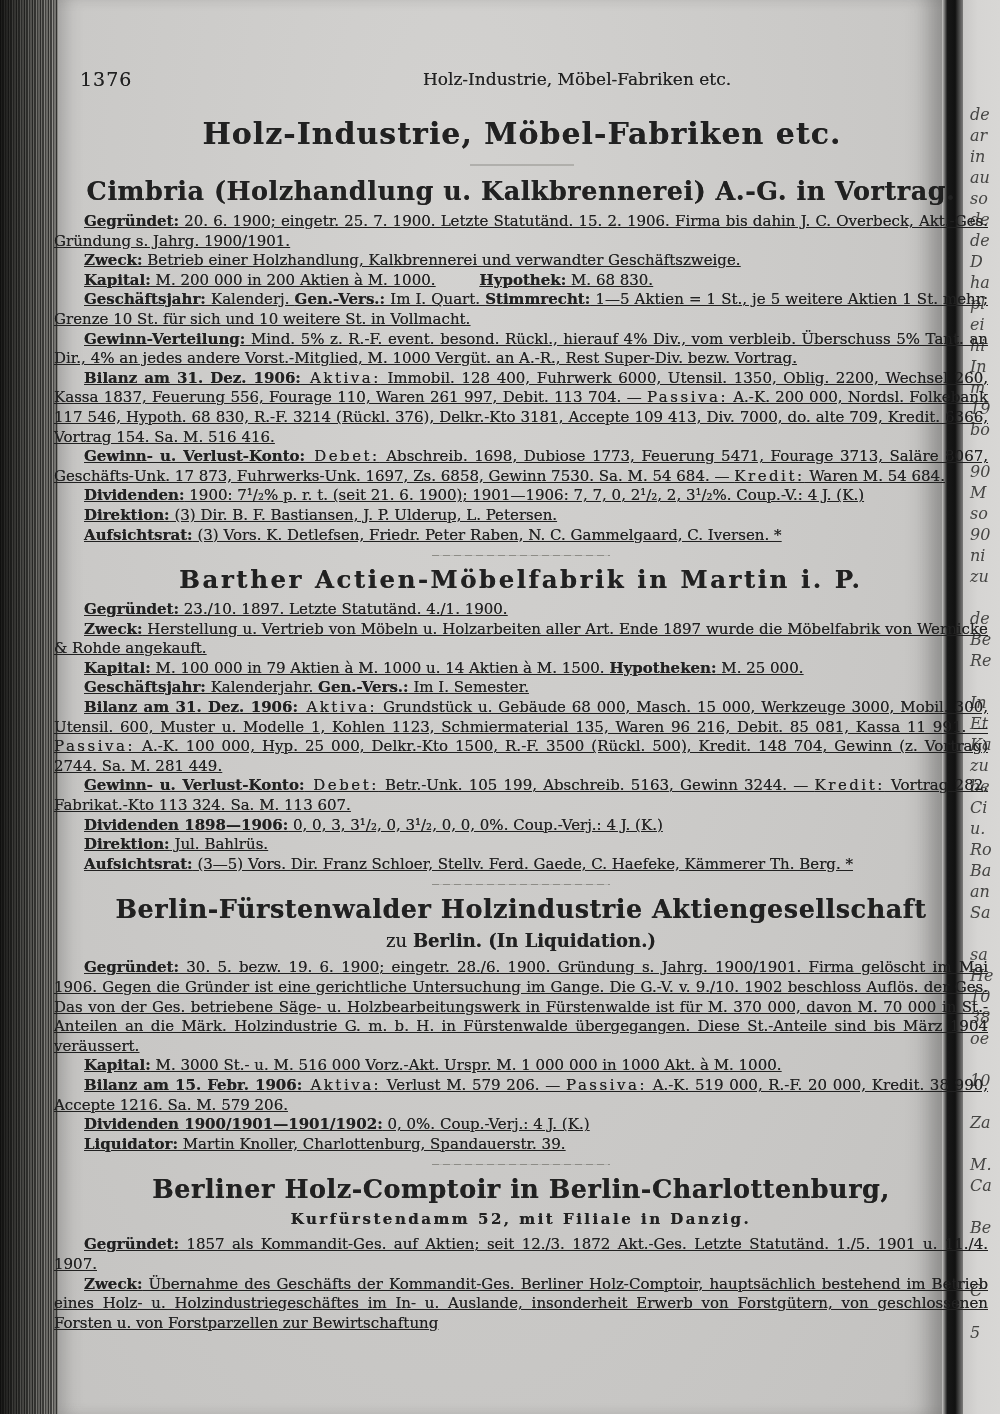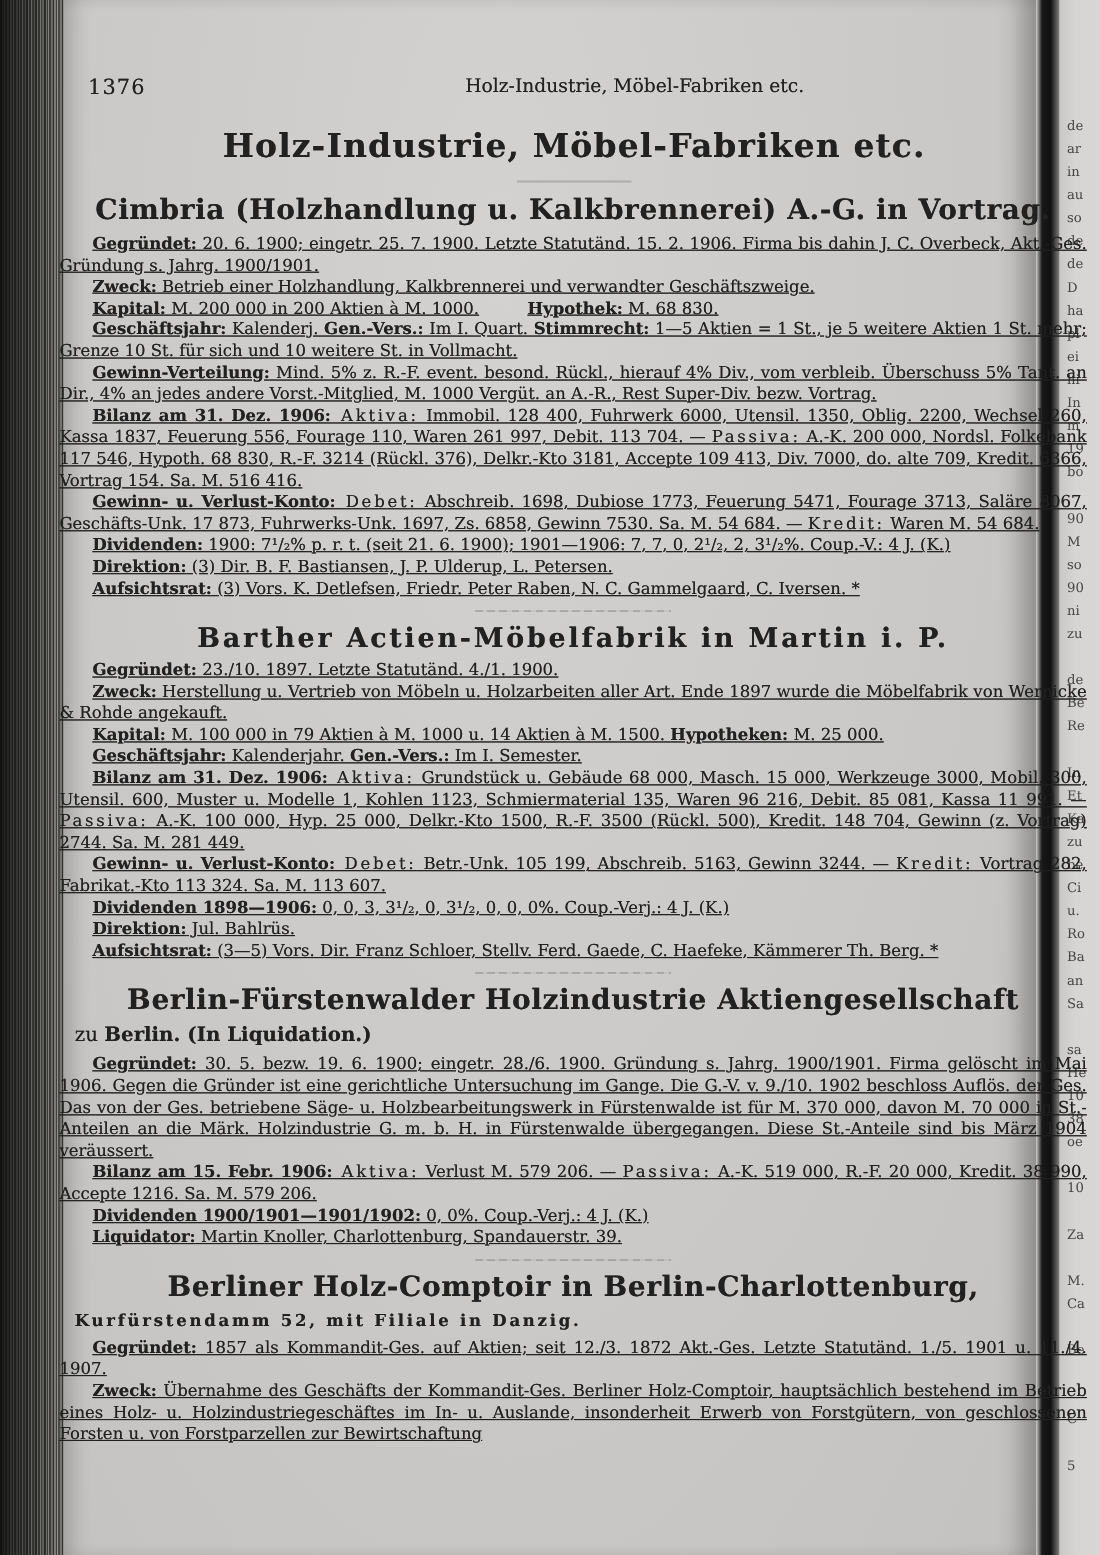"de" .frag-col { font-size: 12px -> 16px; font-style: none -> italic }
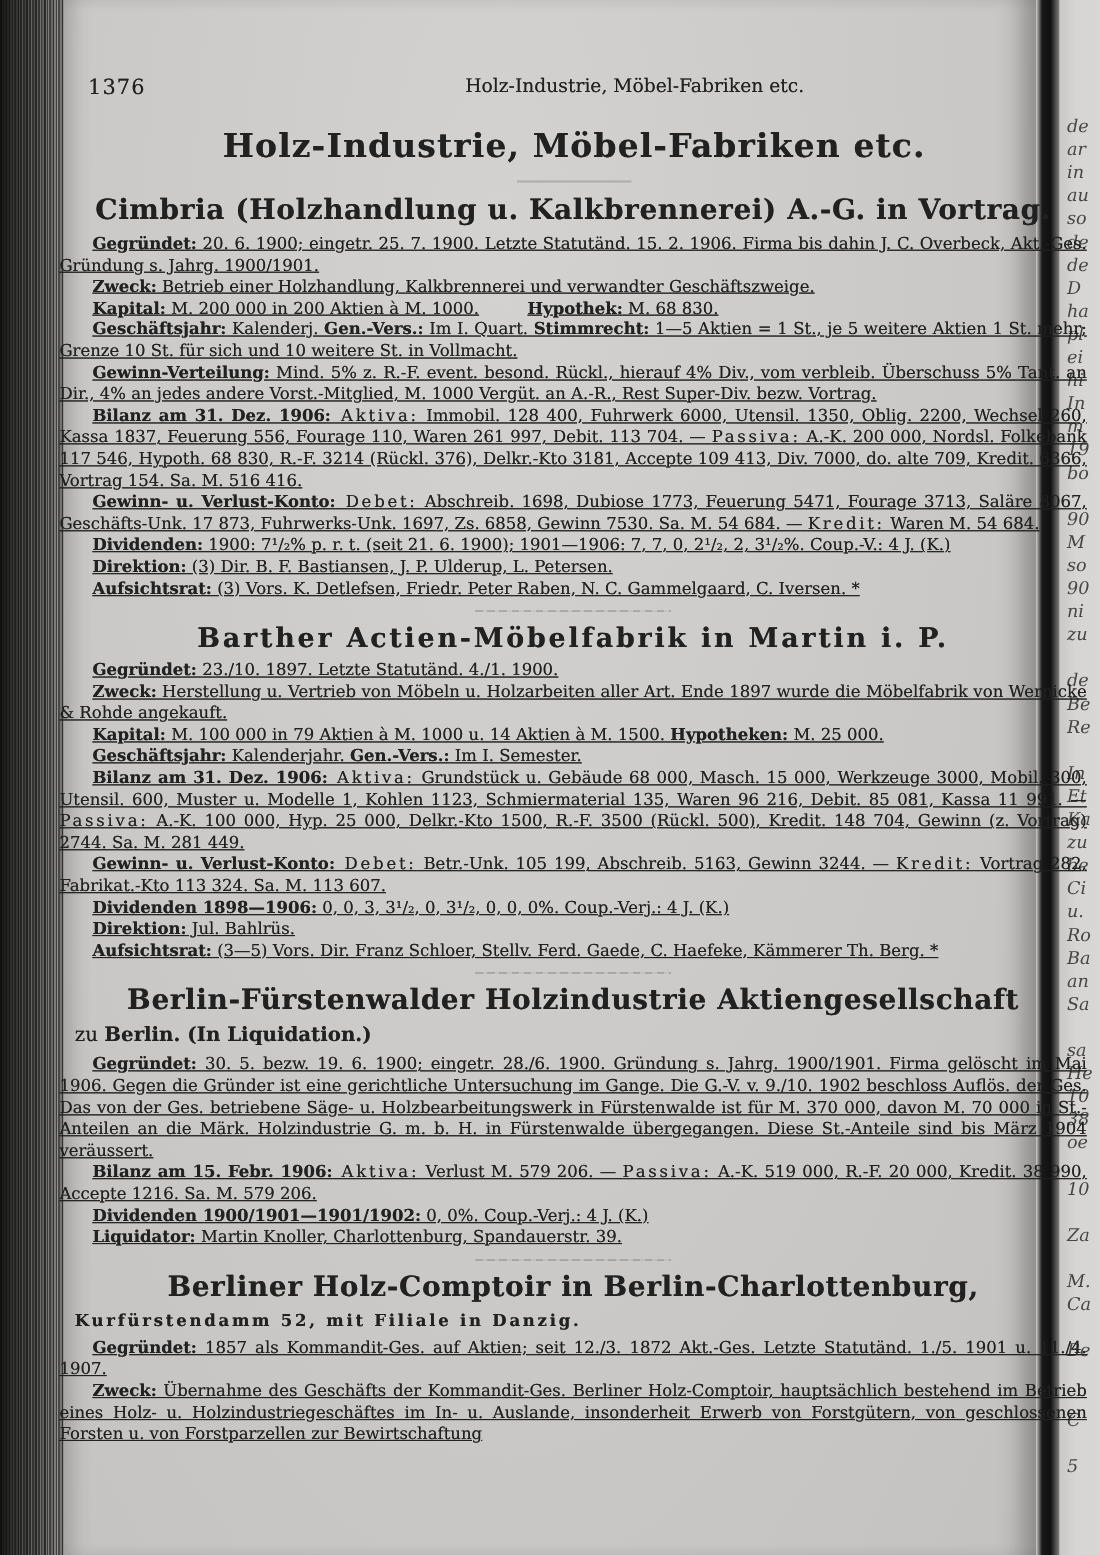"zu Berlin. (In Liquidation.)" .entry-subtitle { padding-left: 14px -> none; text-align: none -> center }
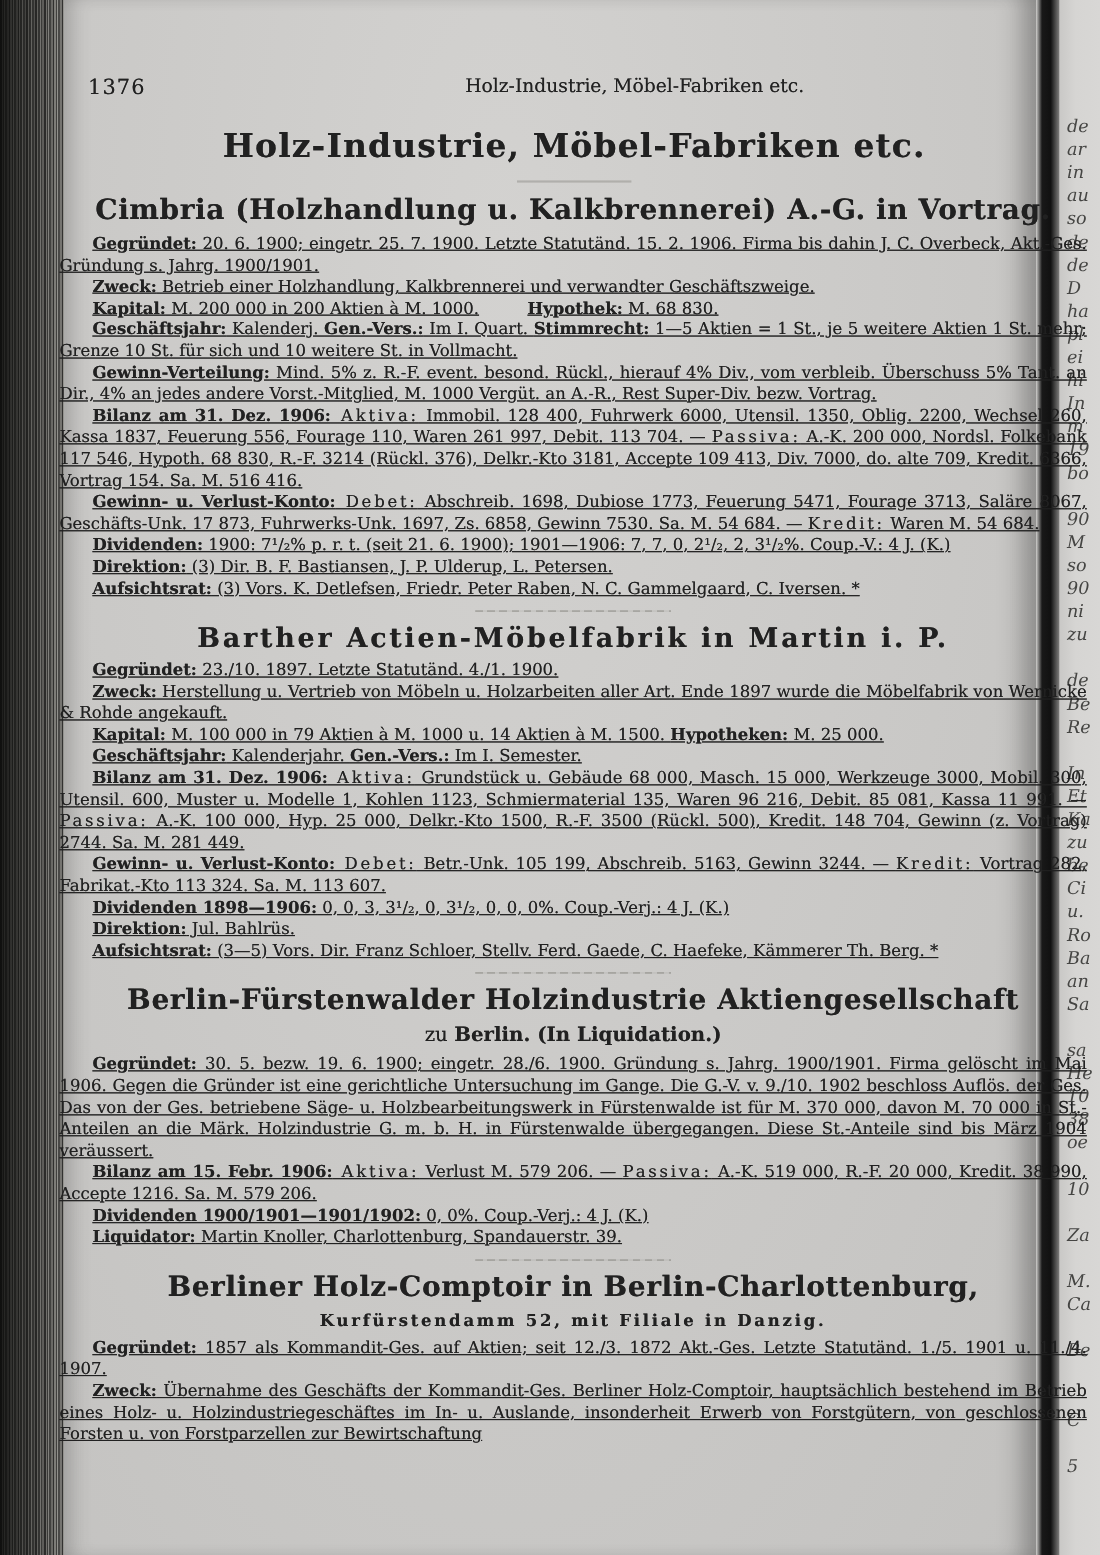"Kapital: M. 3000 St.- u." p.para { html: none -> <p><b>Kapital:</b> M. 3000 St.- u. M. 516 000 Vorz.-Akt. Urspr. M. 1 000 000 in 1000 Akt. à M. 1000.</p> }
